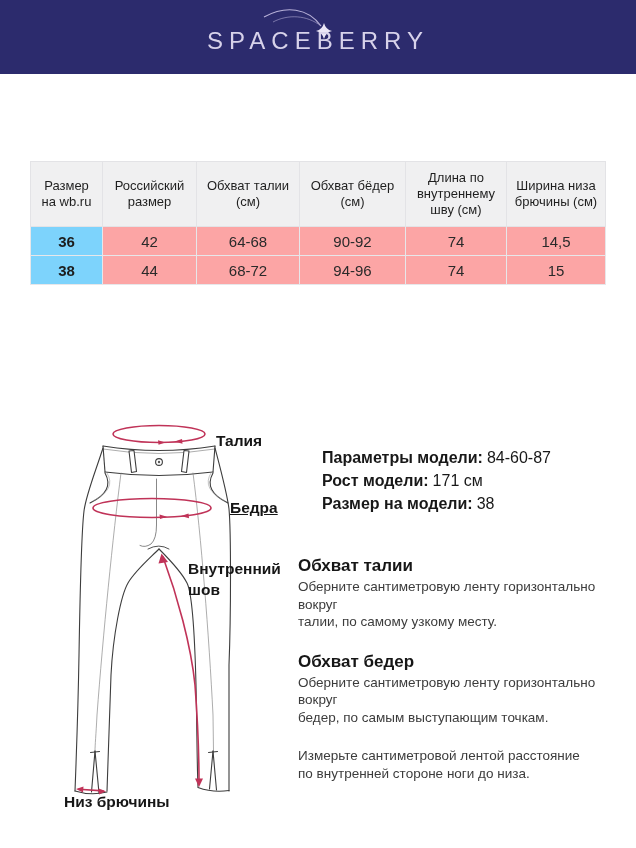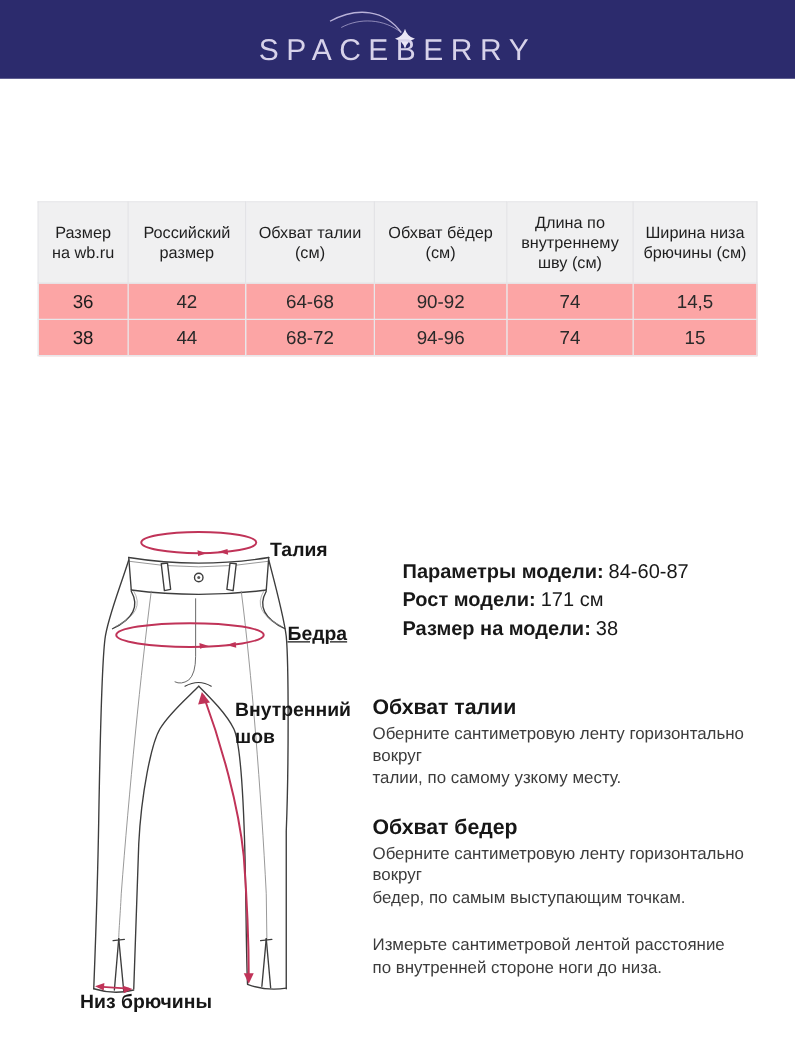"SPACEBERRY" .header { height: 63px -> 74px }
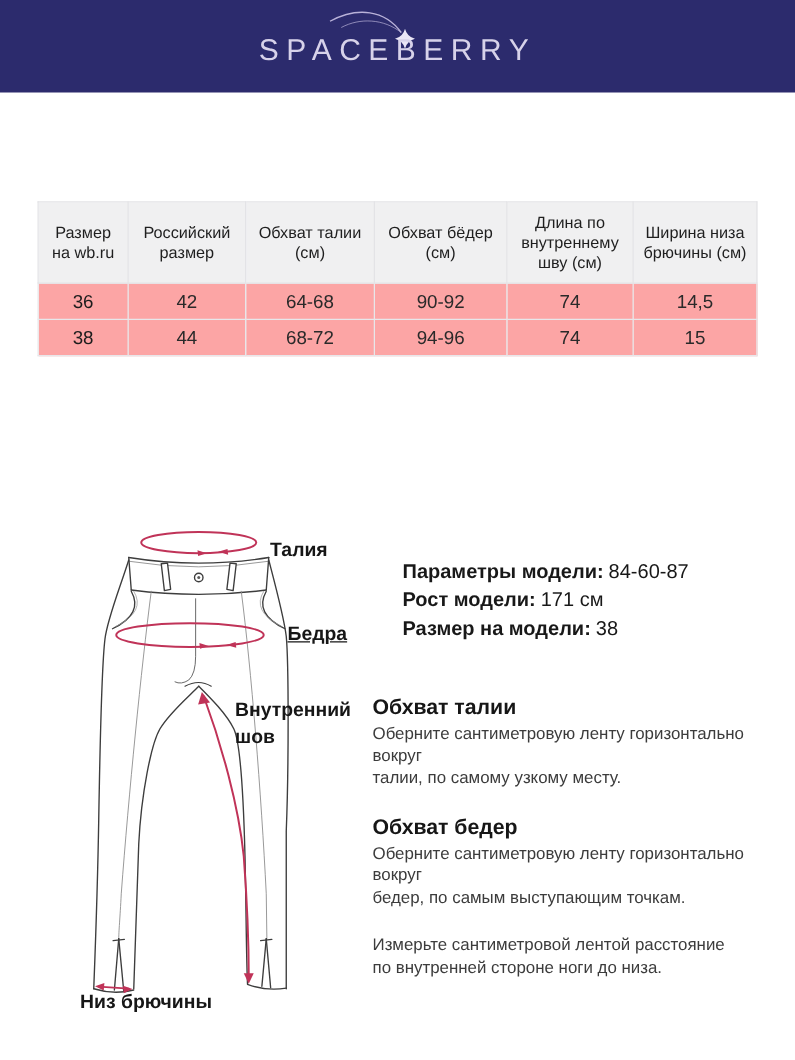"36" .size-table td.rowhead { background: #fca5a5 -> #7dd3fc; font-weight: 400 -> 700 }
